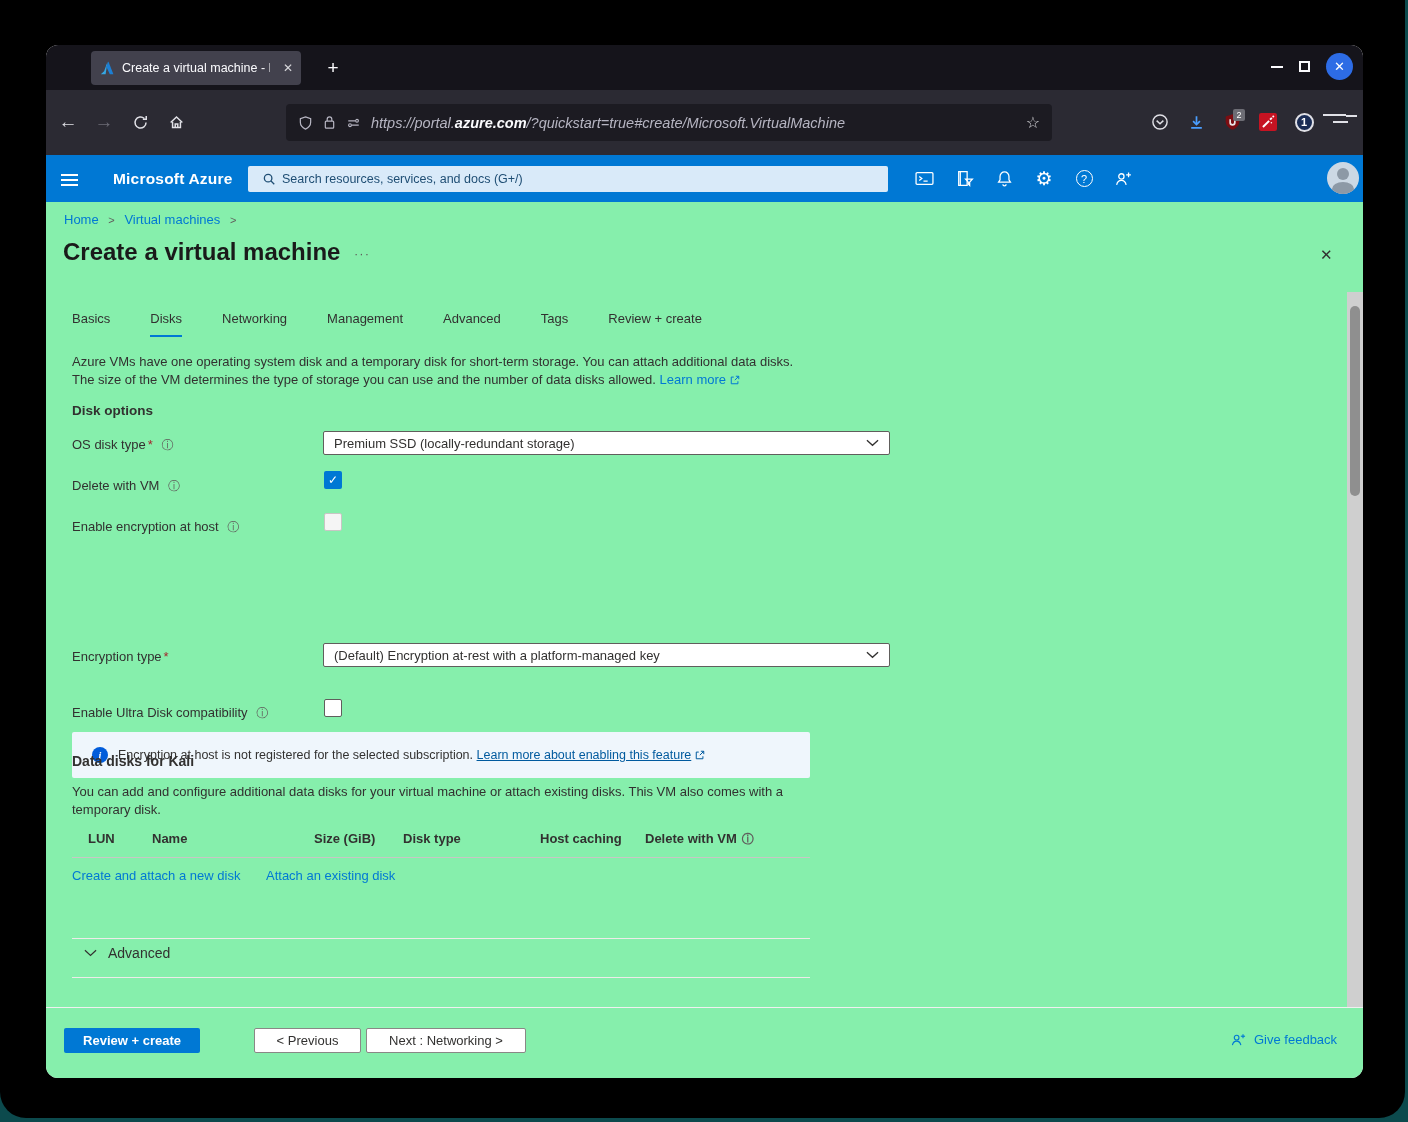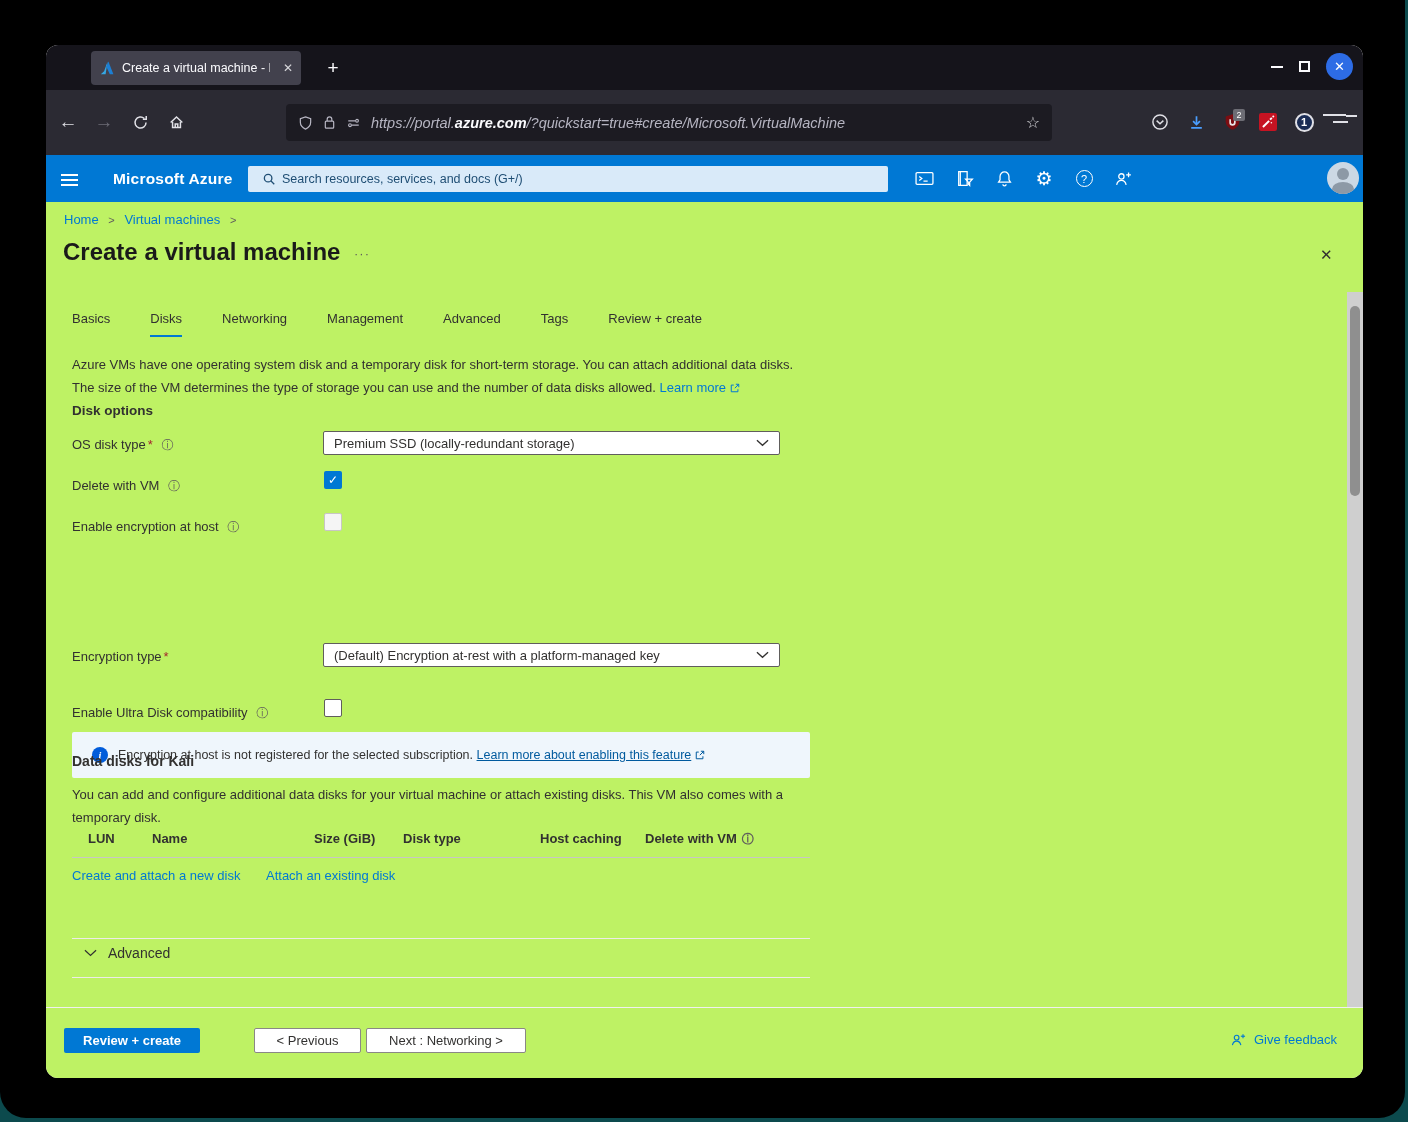"Home > Virtual machines >" .content { background: #bef264 -> #86efac }
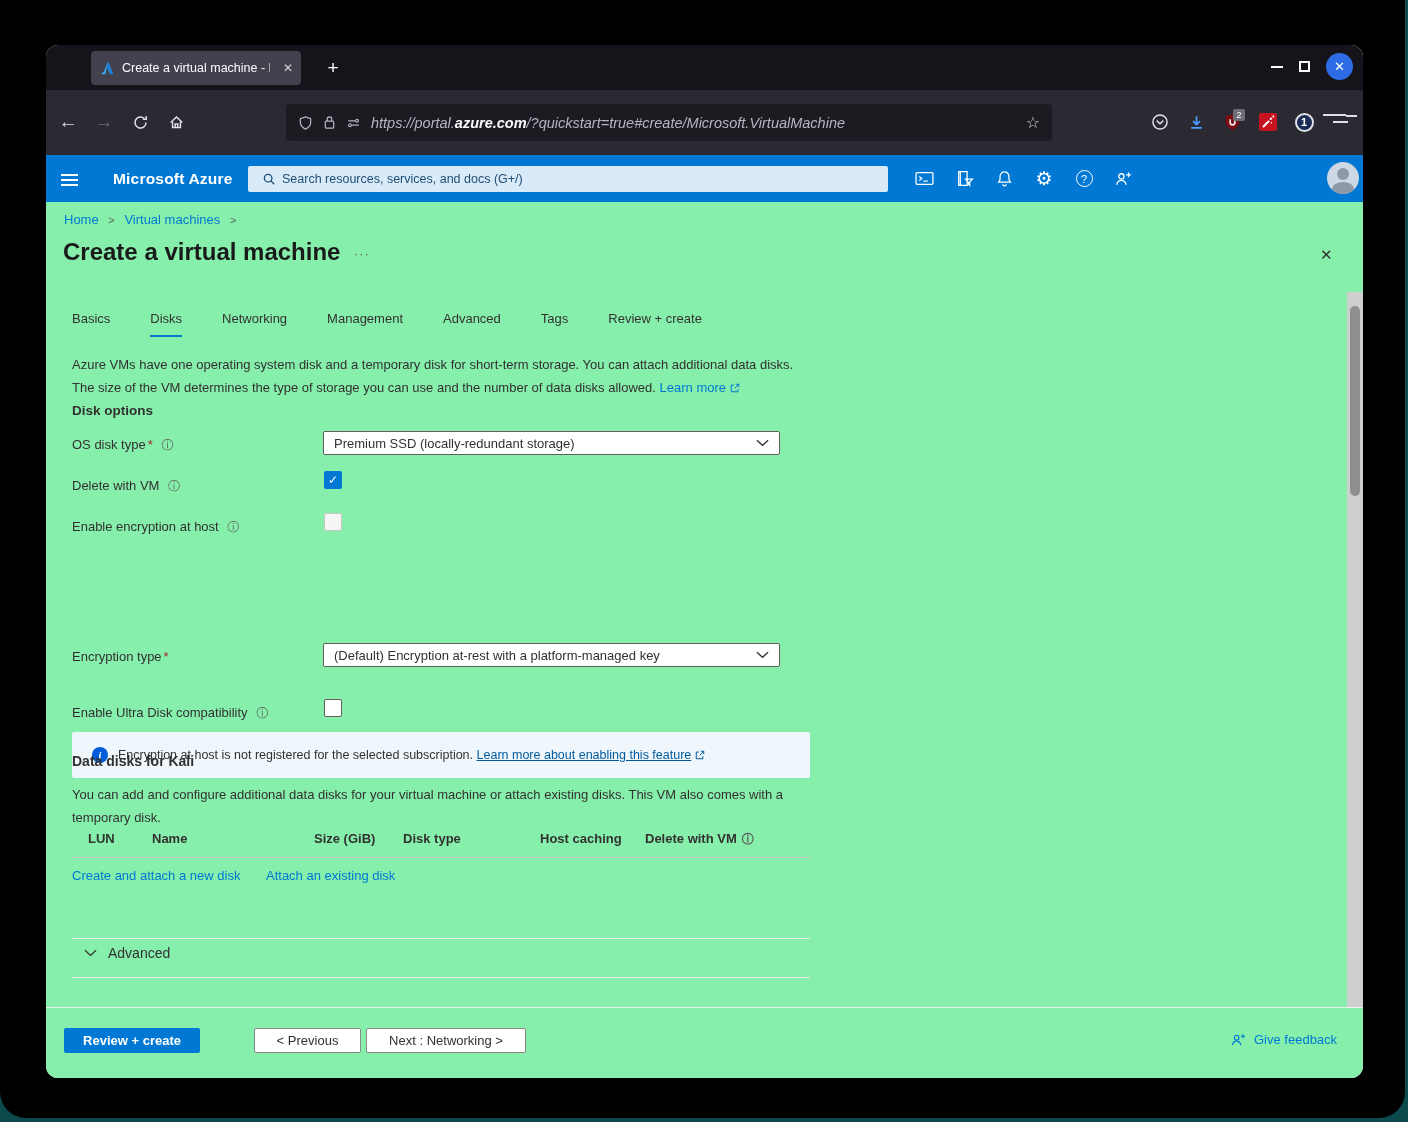"Azure VMs have one operating" .para { line-height: 23px -> 18px }
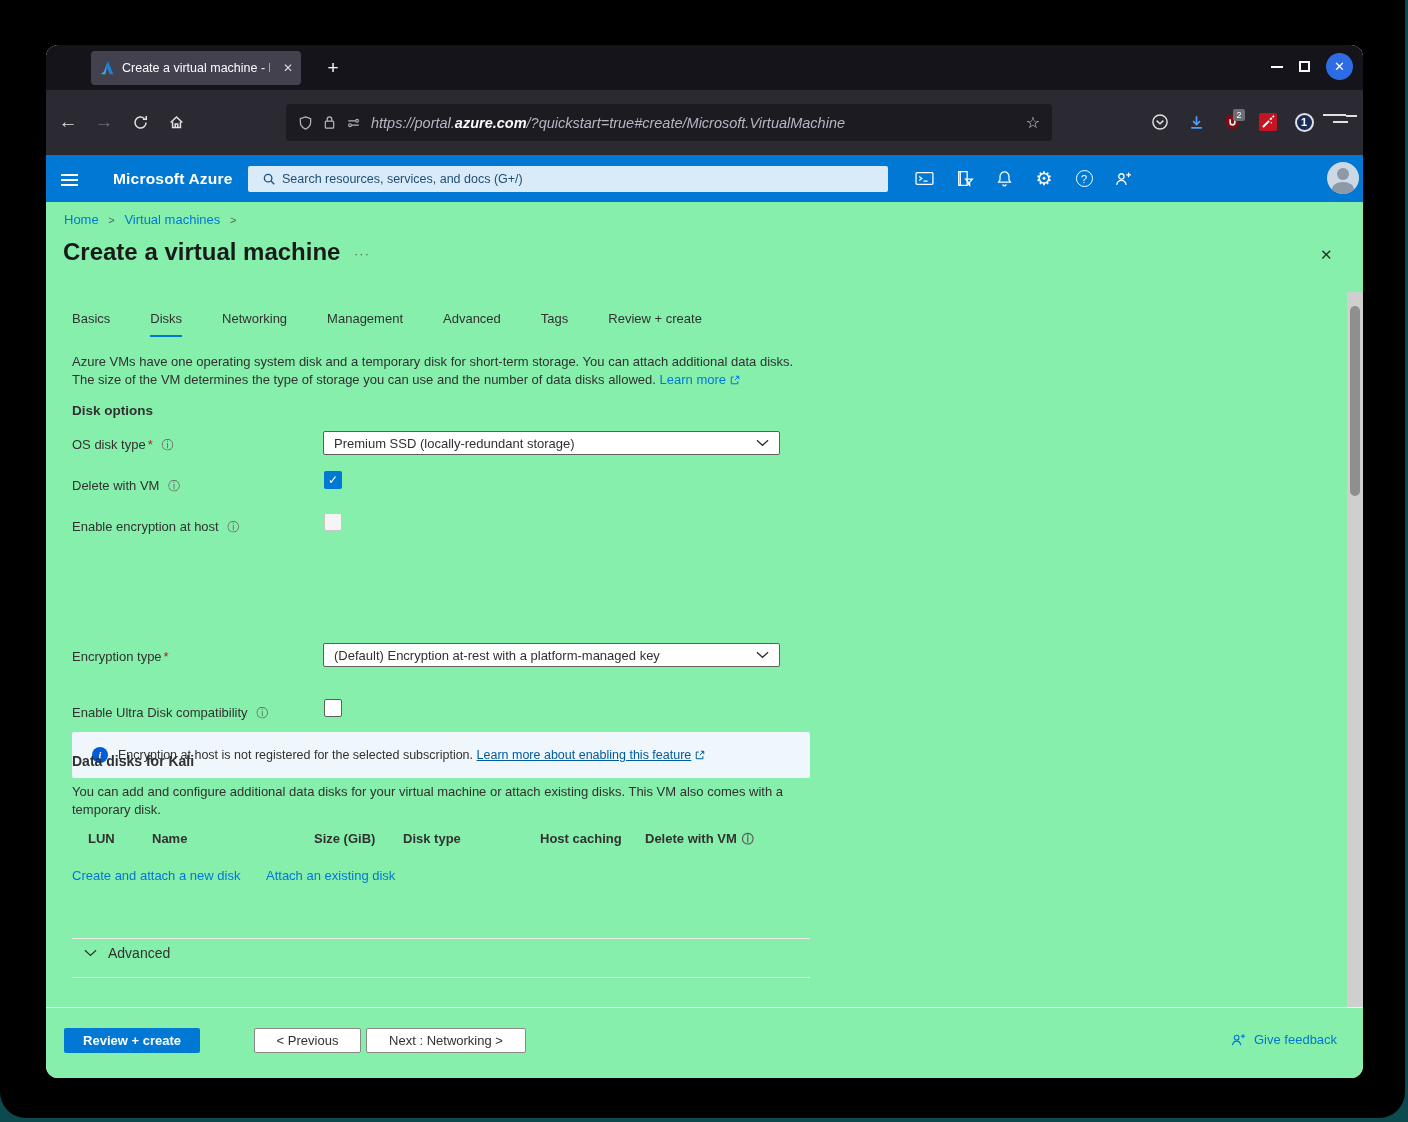"Premium SSD (locally-redundant storage)" .dropdown { width: 457px -> 567px }
